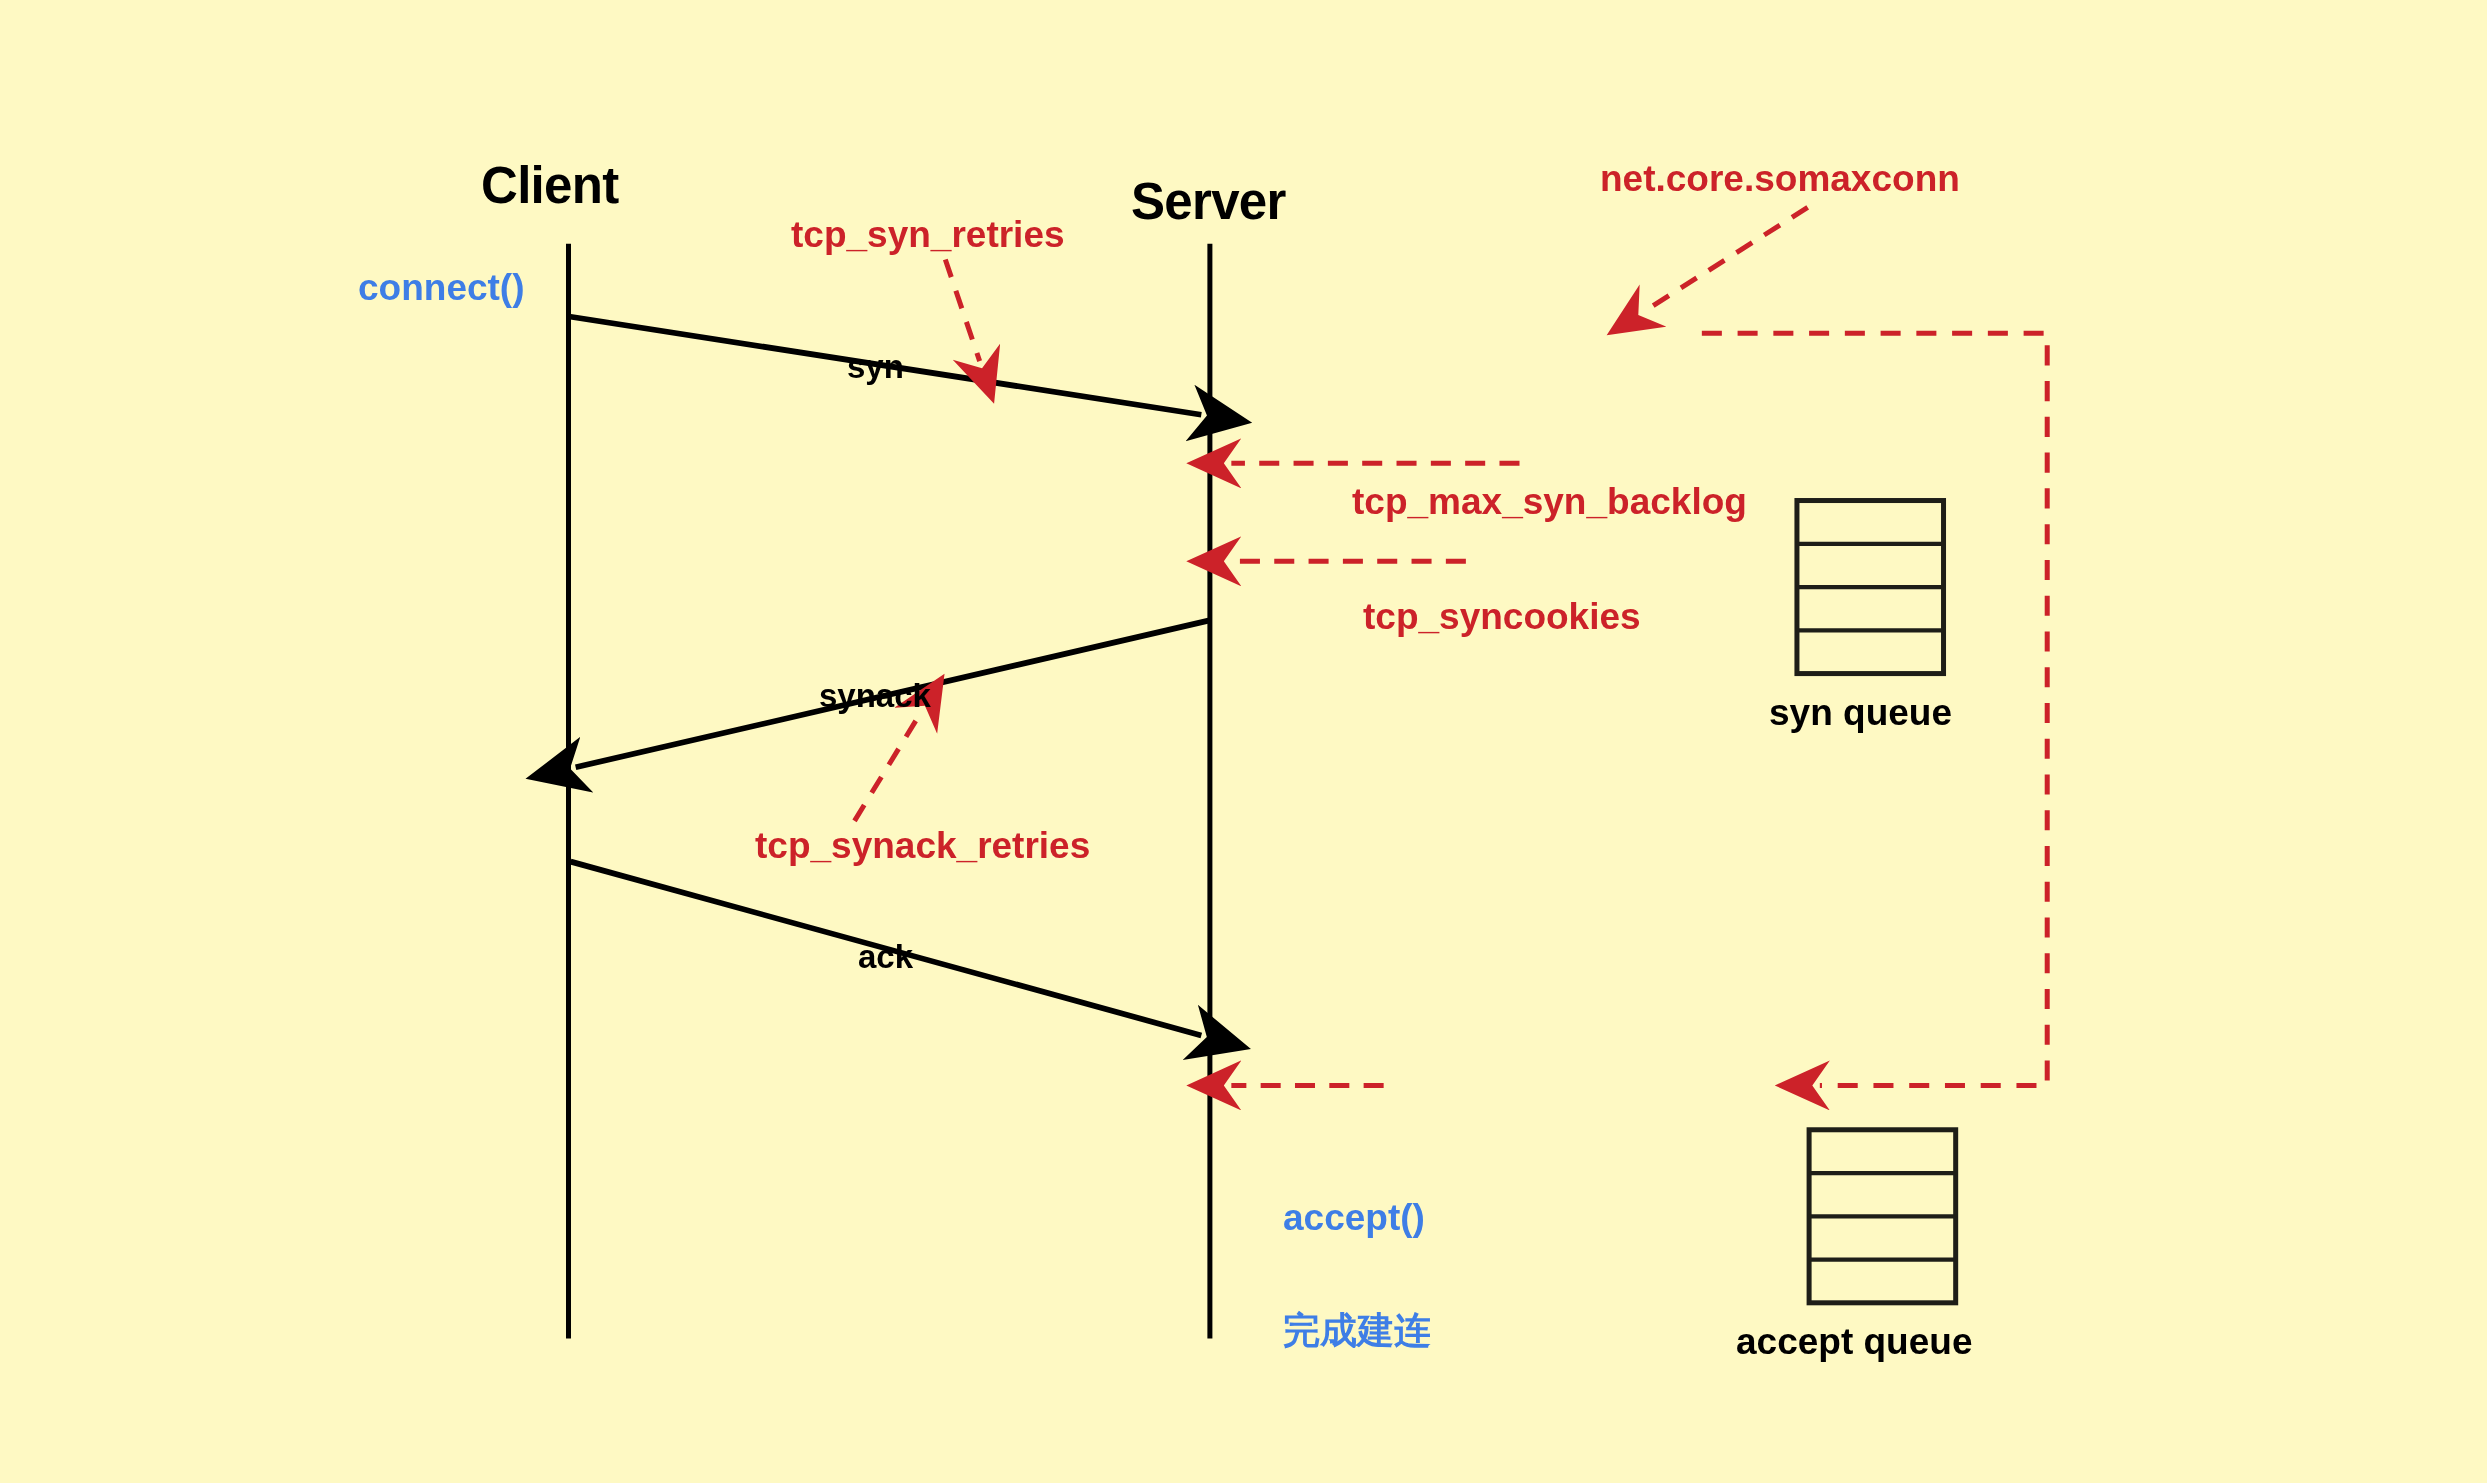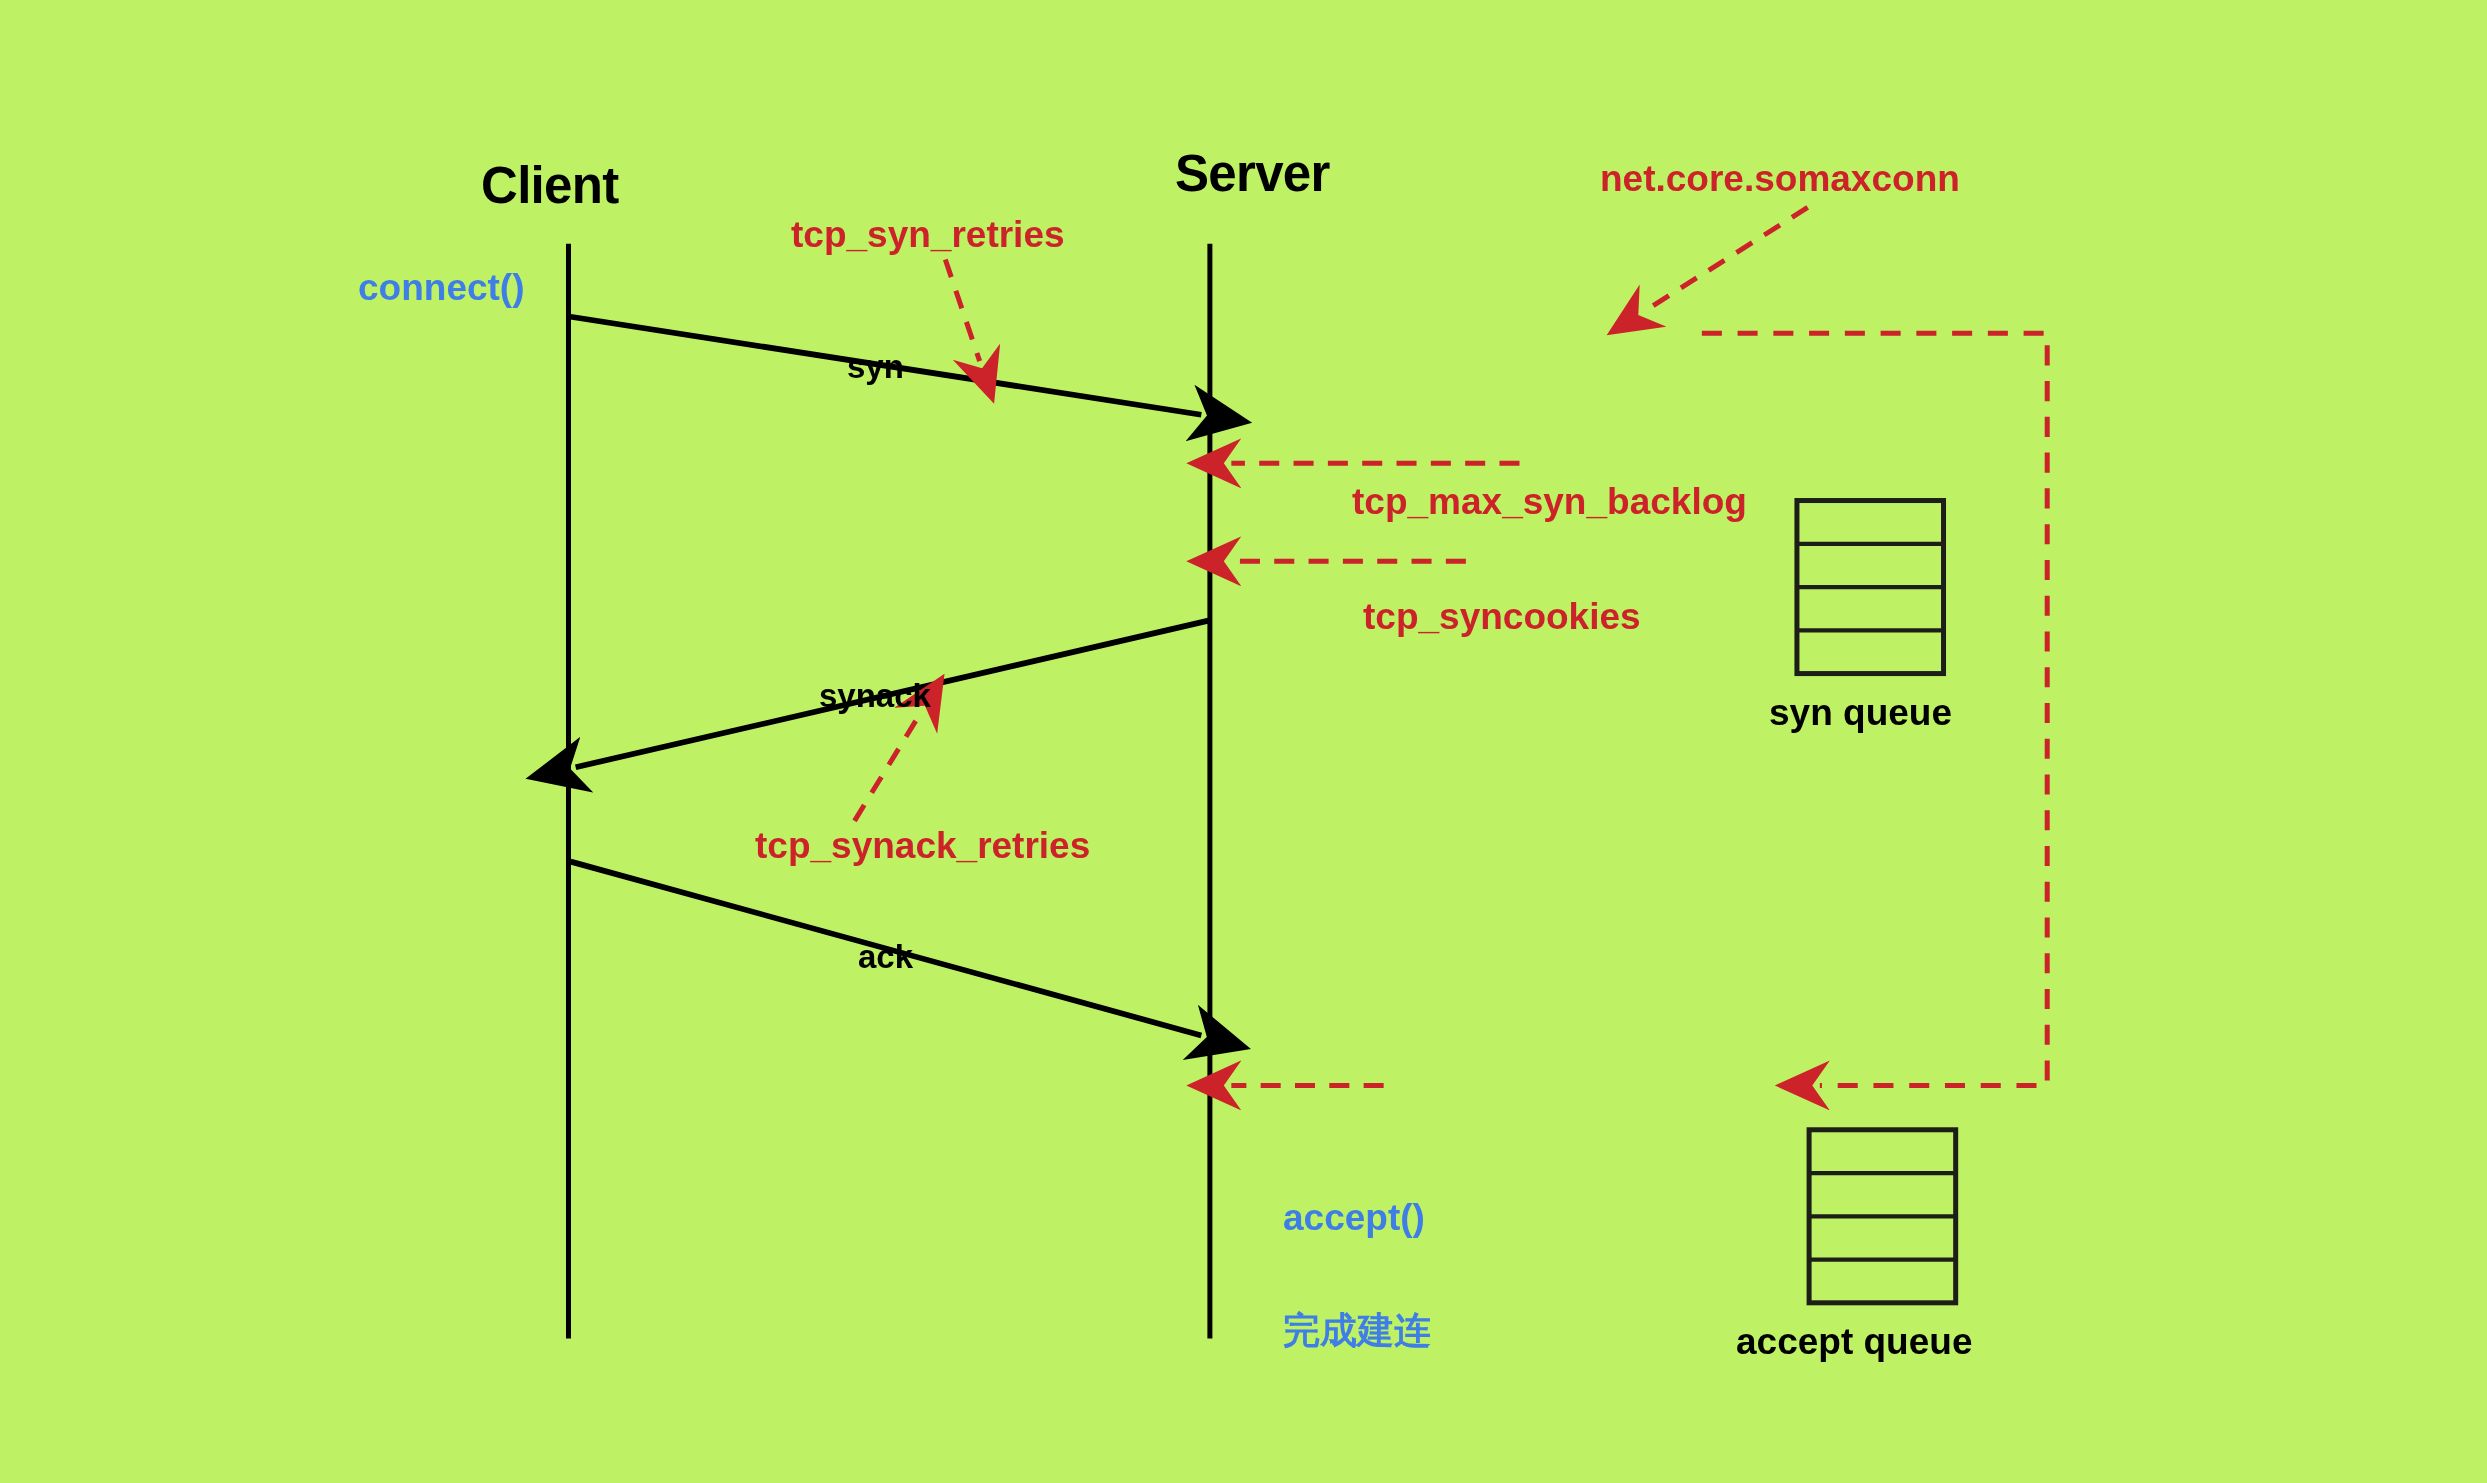"Client" #canvas { background: #bef264 -> #fef9c3 }
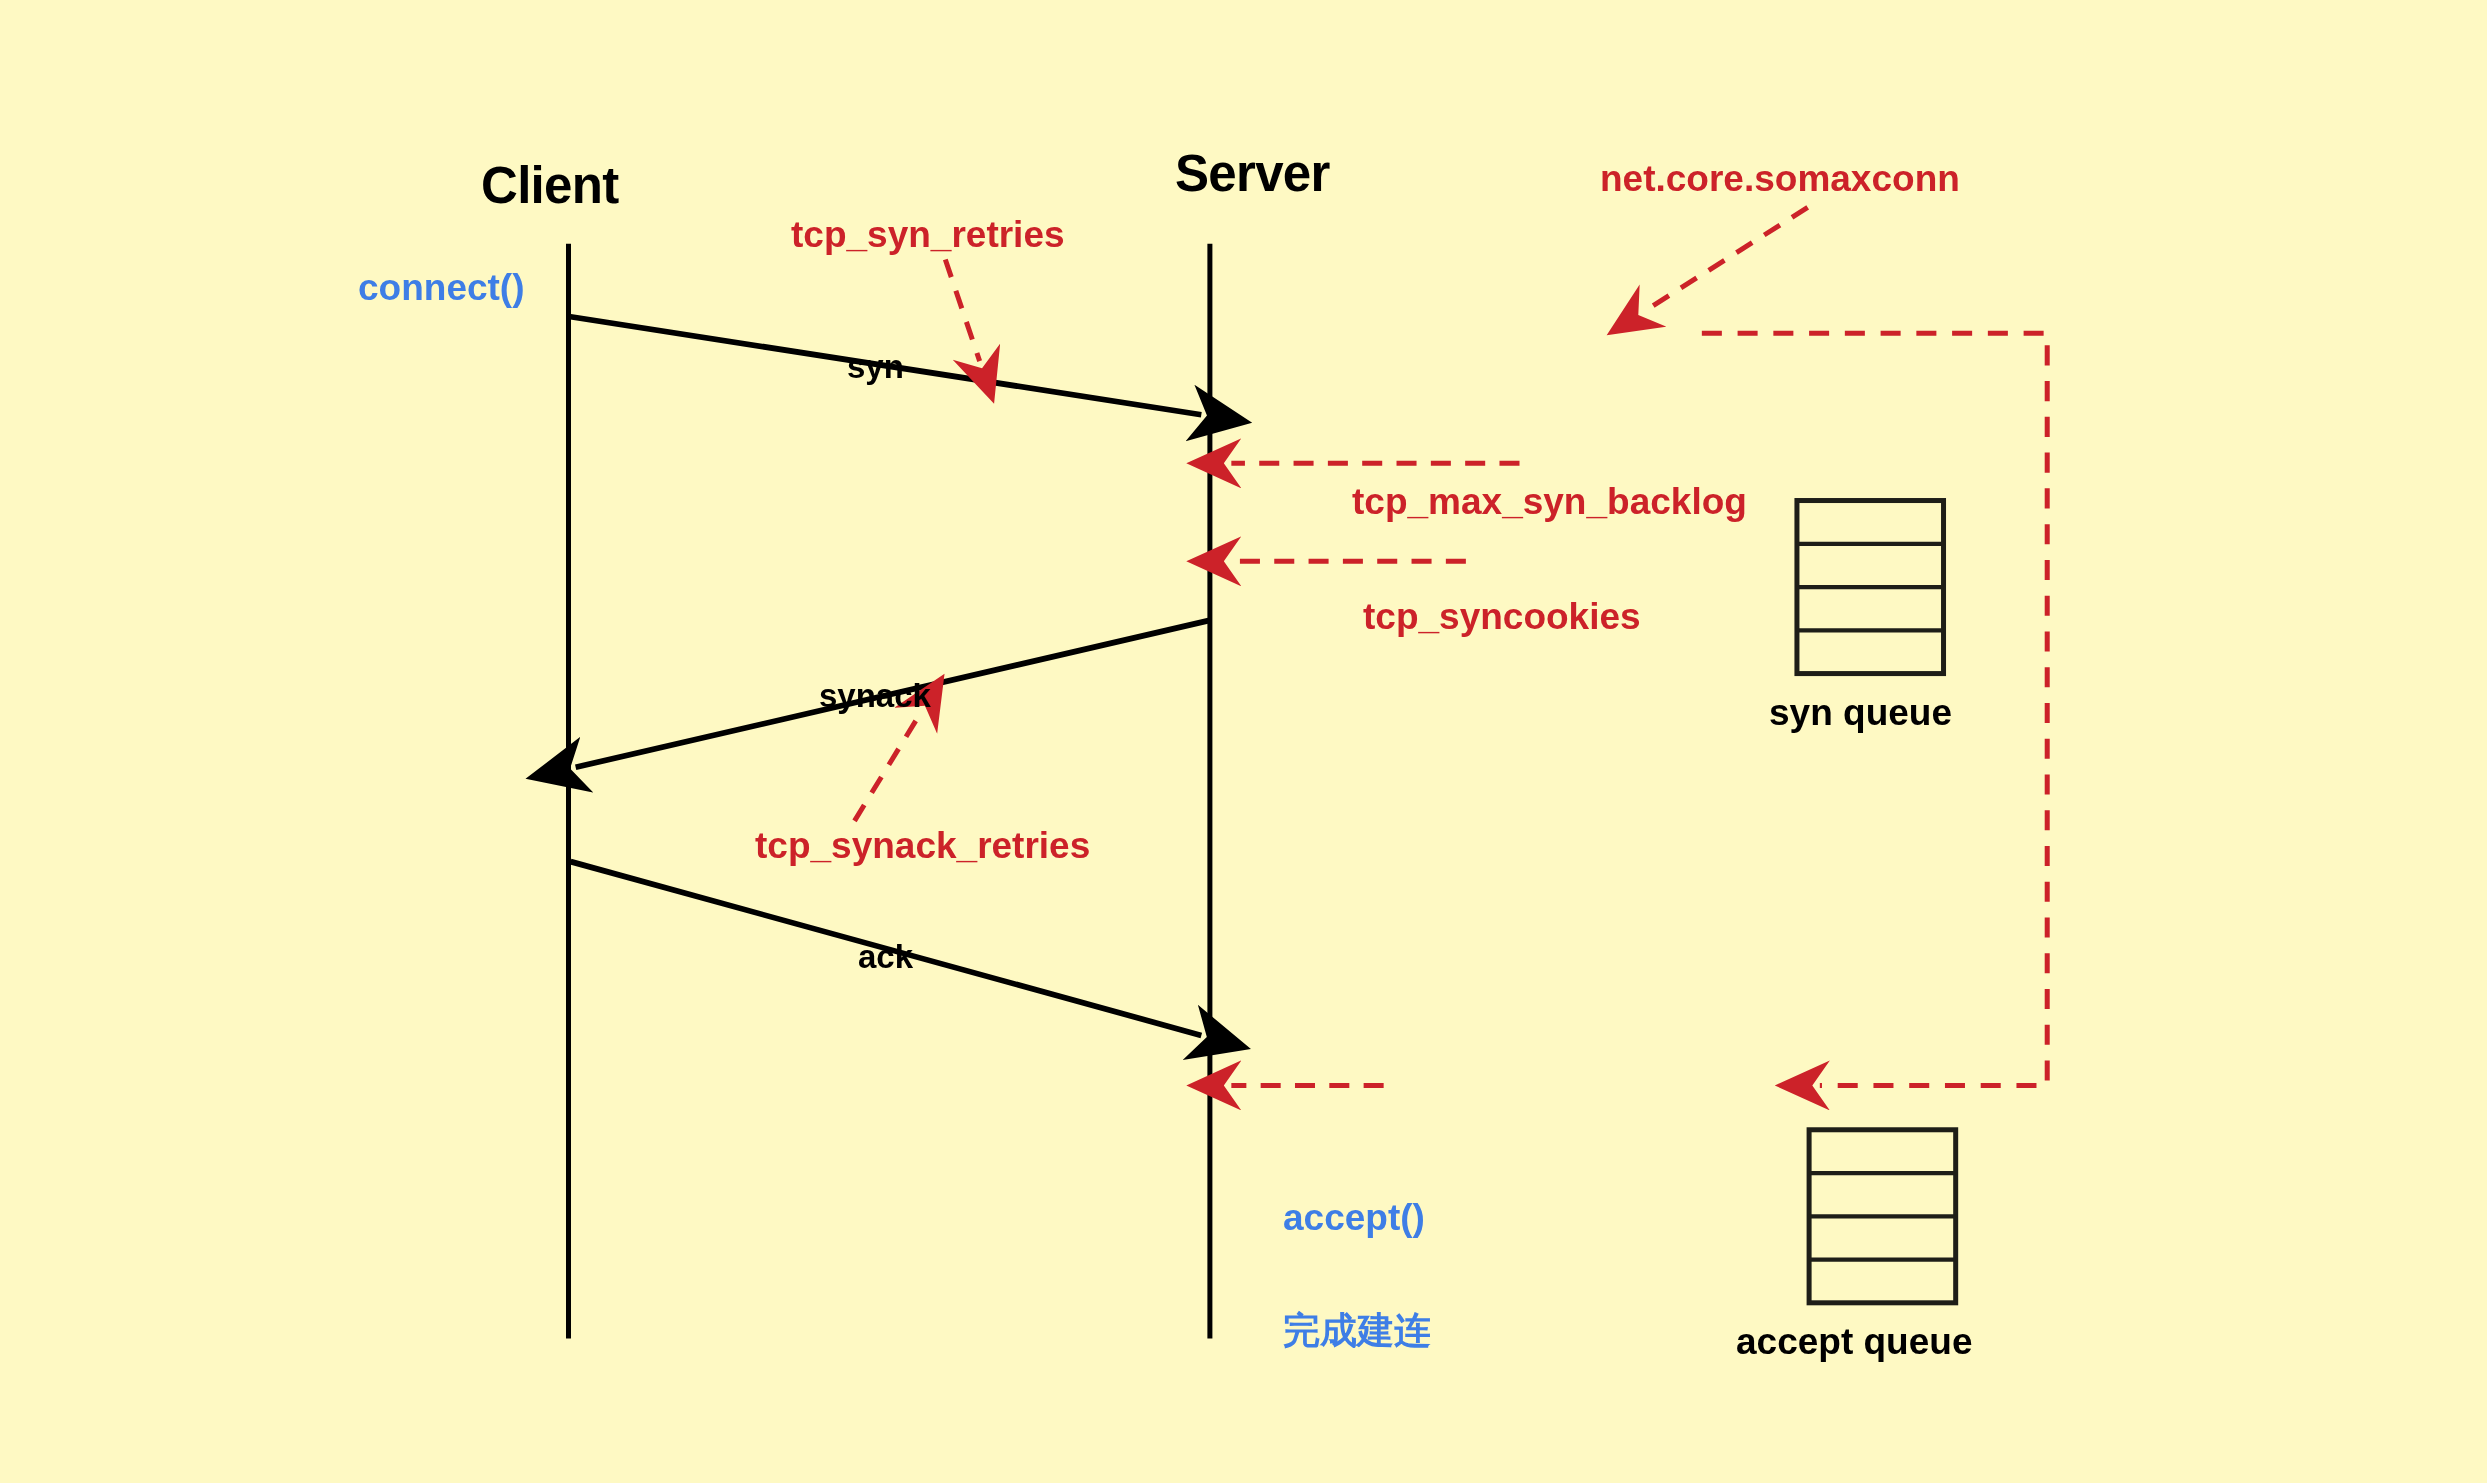"Server" div.lbl { margin-left: 44px -> none; top: 148px -> 176px }
